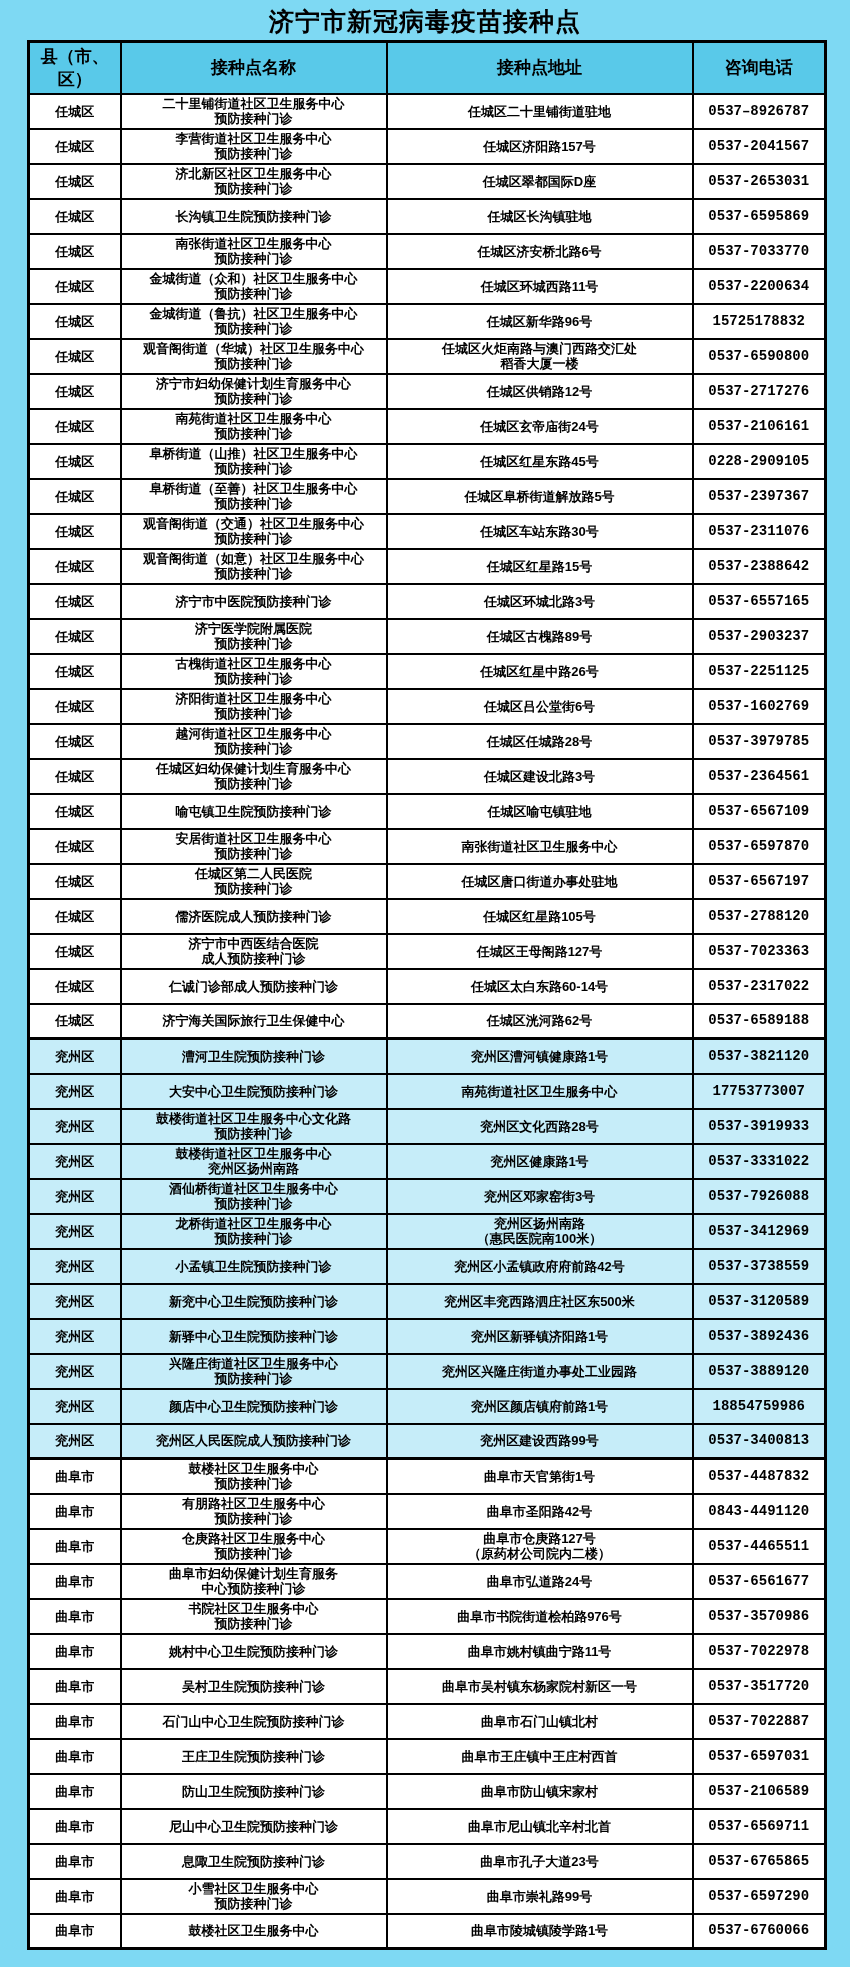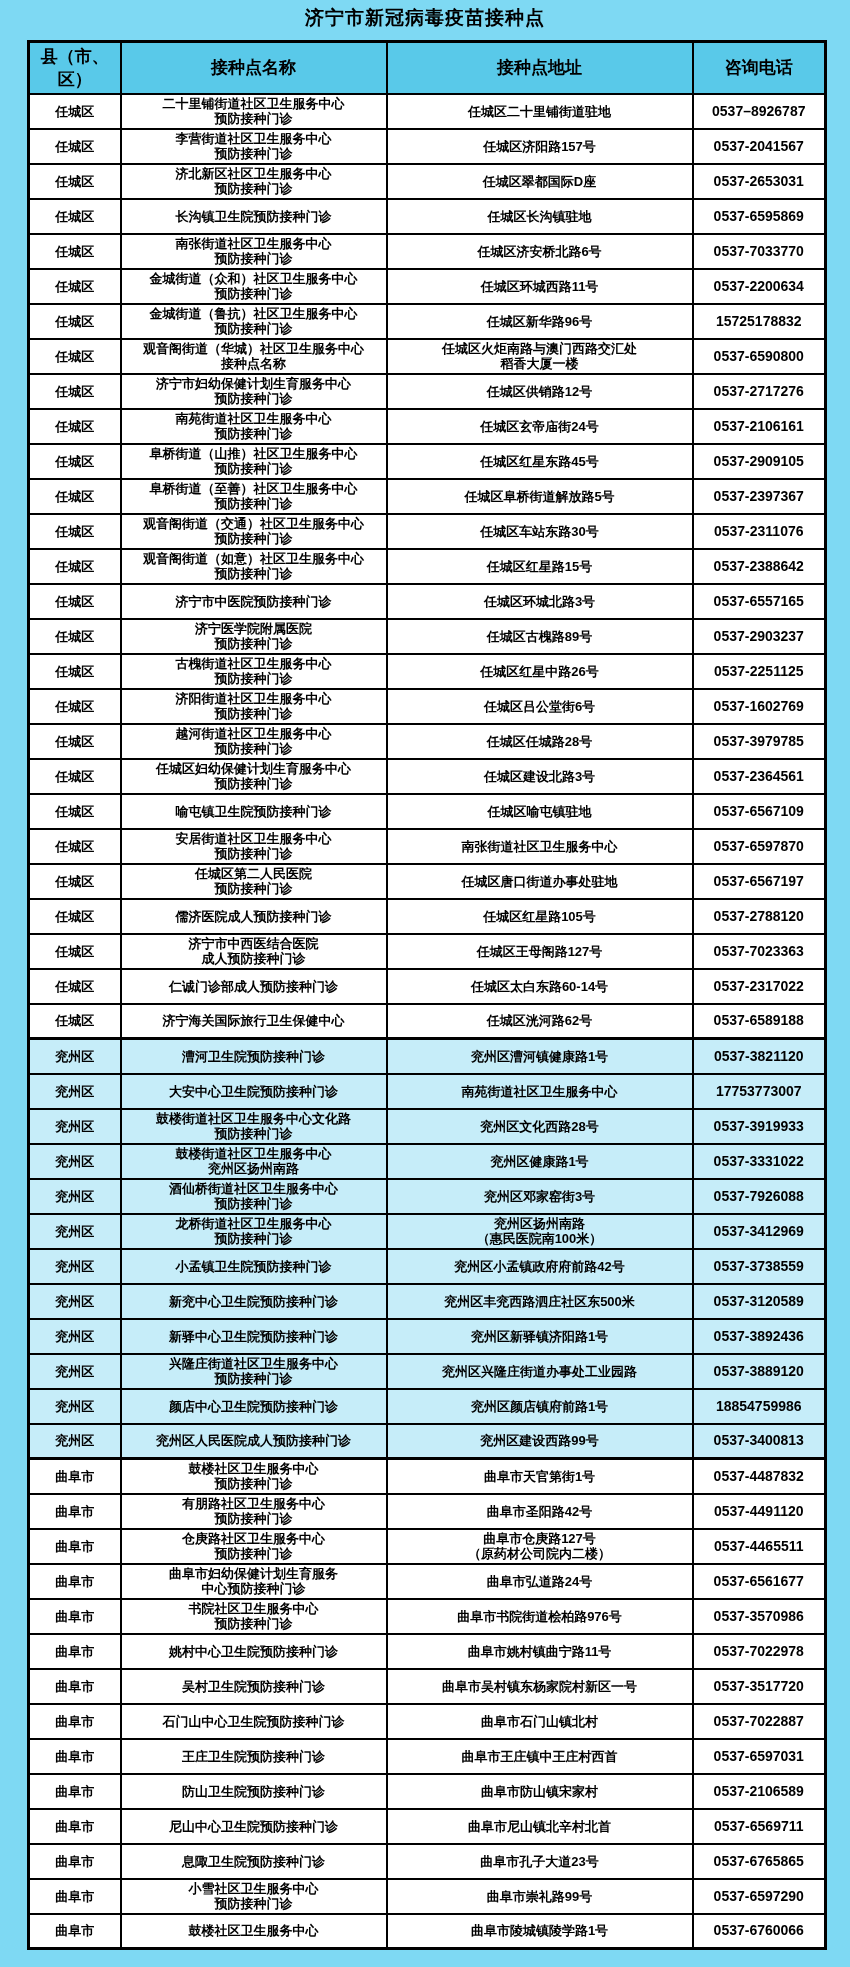"济宁市新冠病毒疫苗接种点" .page-title { font-size: 19px -> 25px }
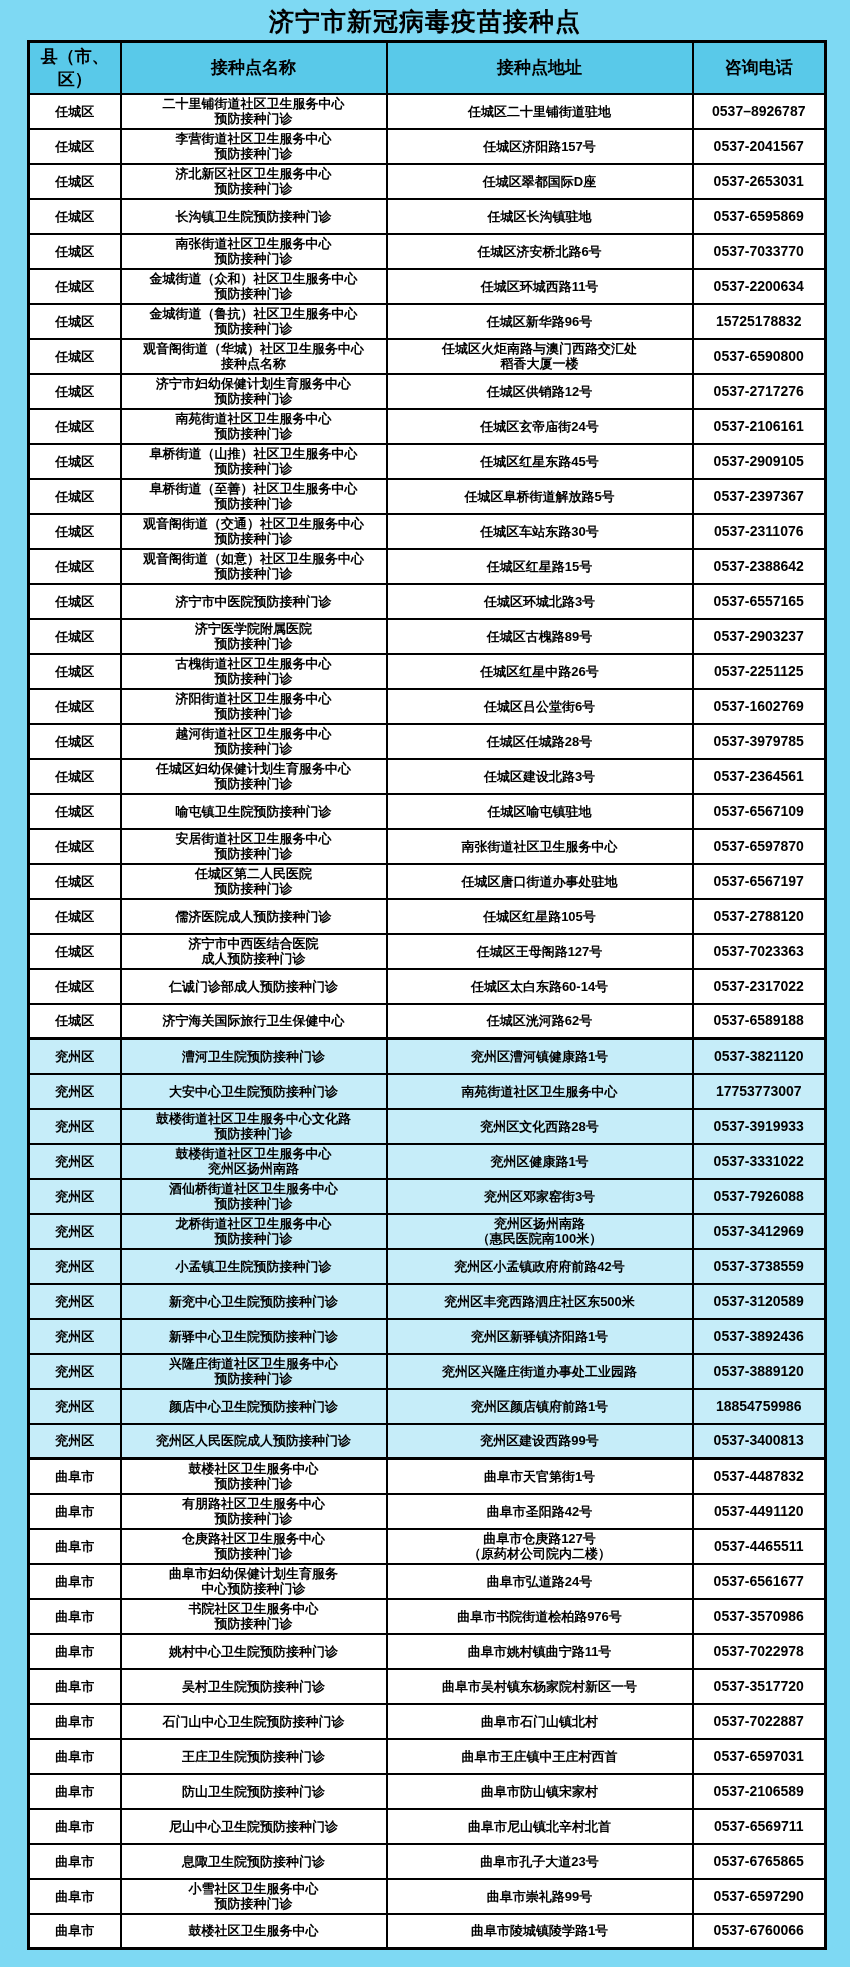"0537–8926787" tbody td.phone-cell { font-family: Liberation Sans, sans-serif -> Liberation Mono, monospace }
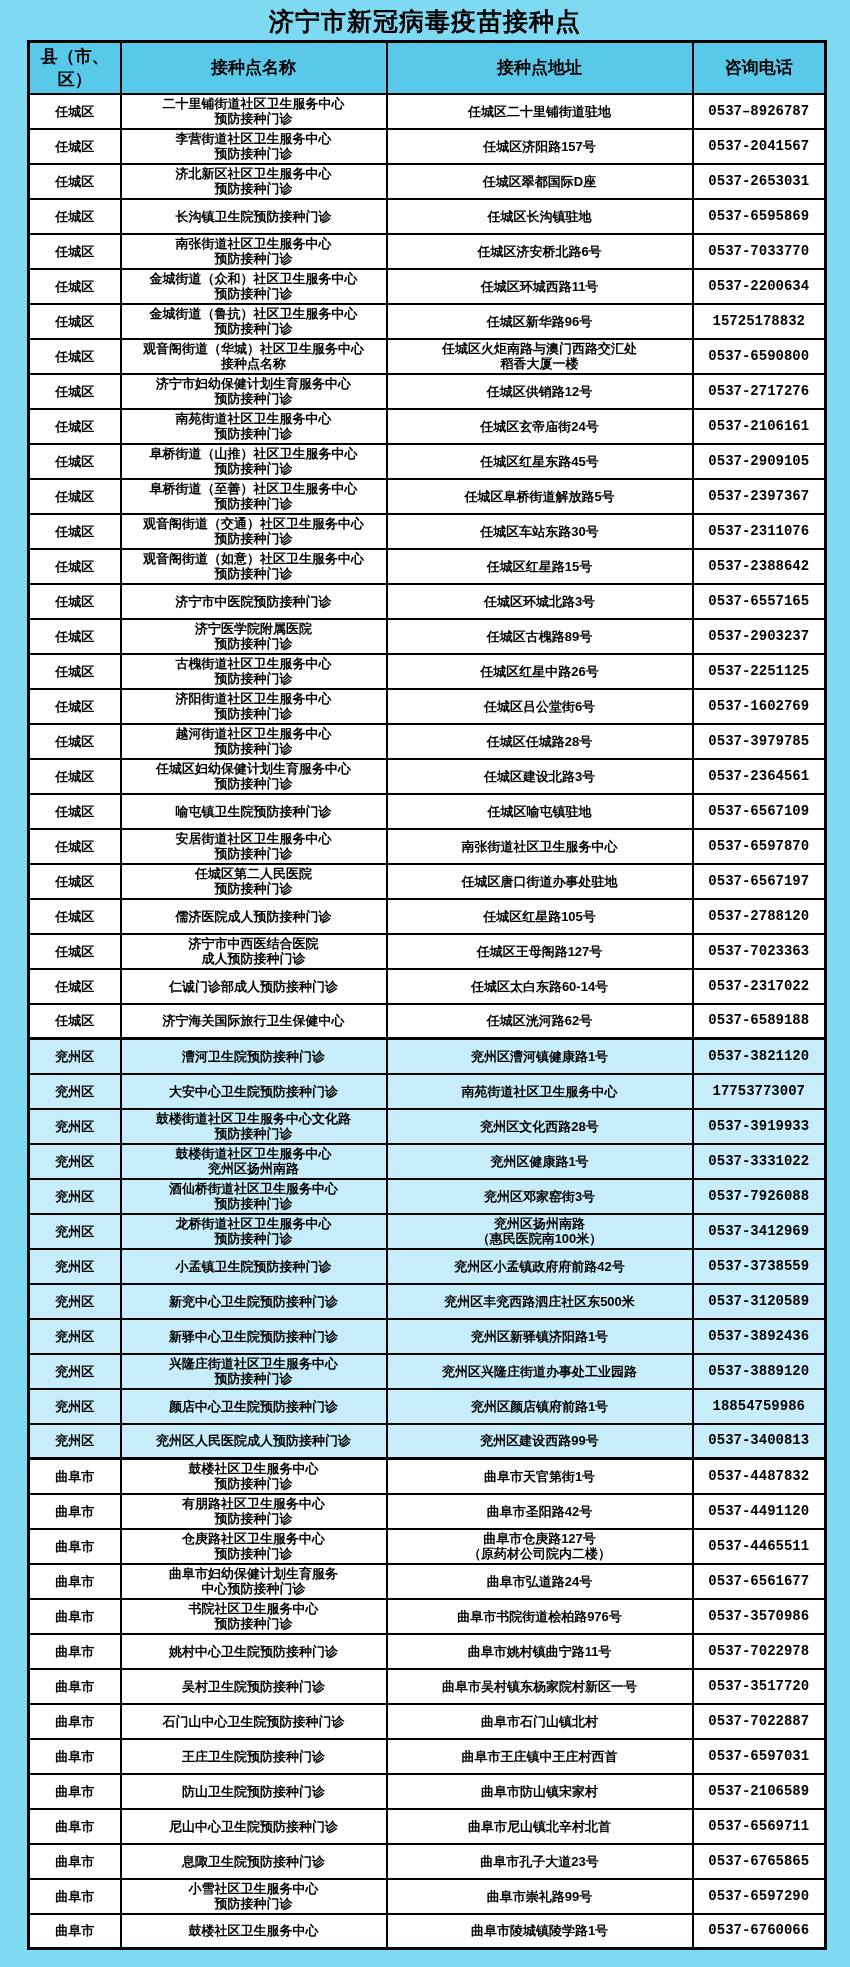"观音阁街道（华城）社区卫生服务中心" td { text: 接种点名称 -> 预防接种门诊 }
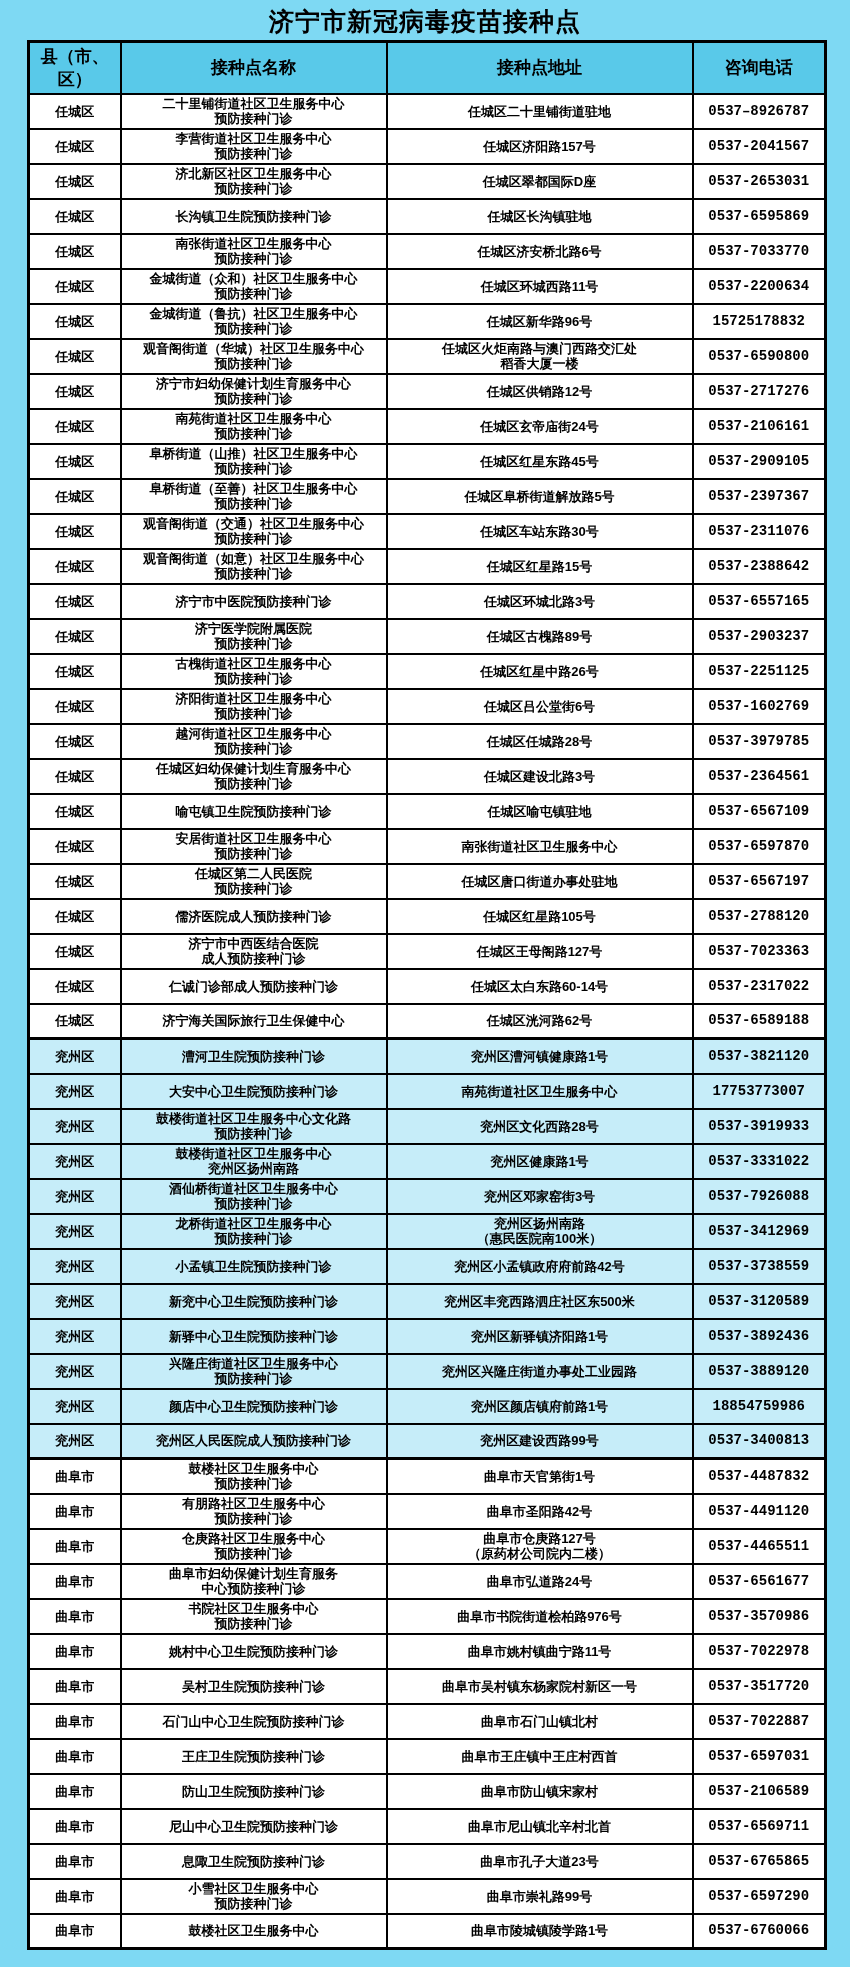"0537-2909105" td.phone-cell { text: 0537-2909105 -> 0228-2909105 }
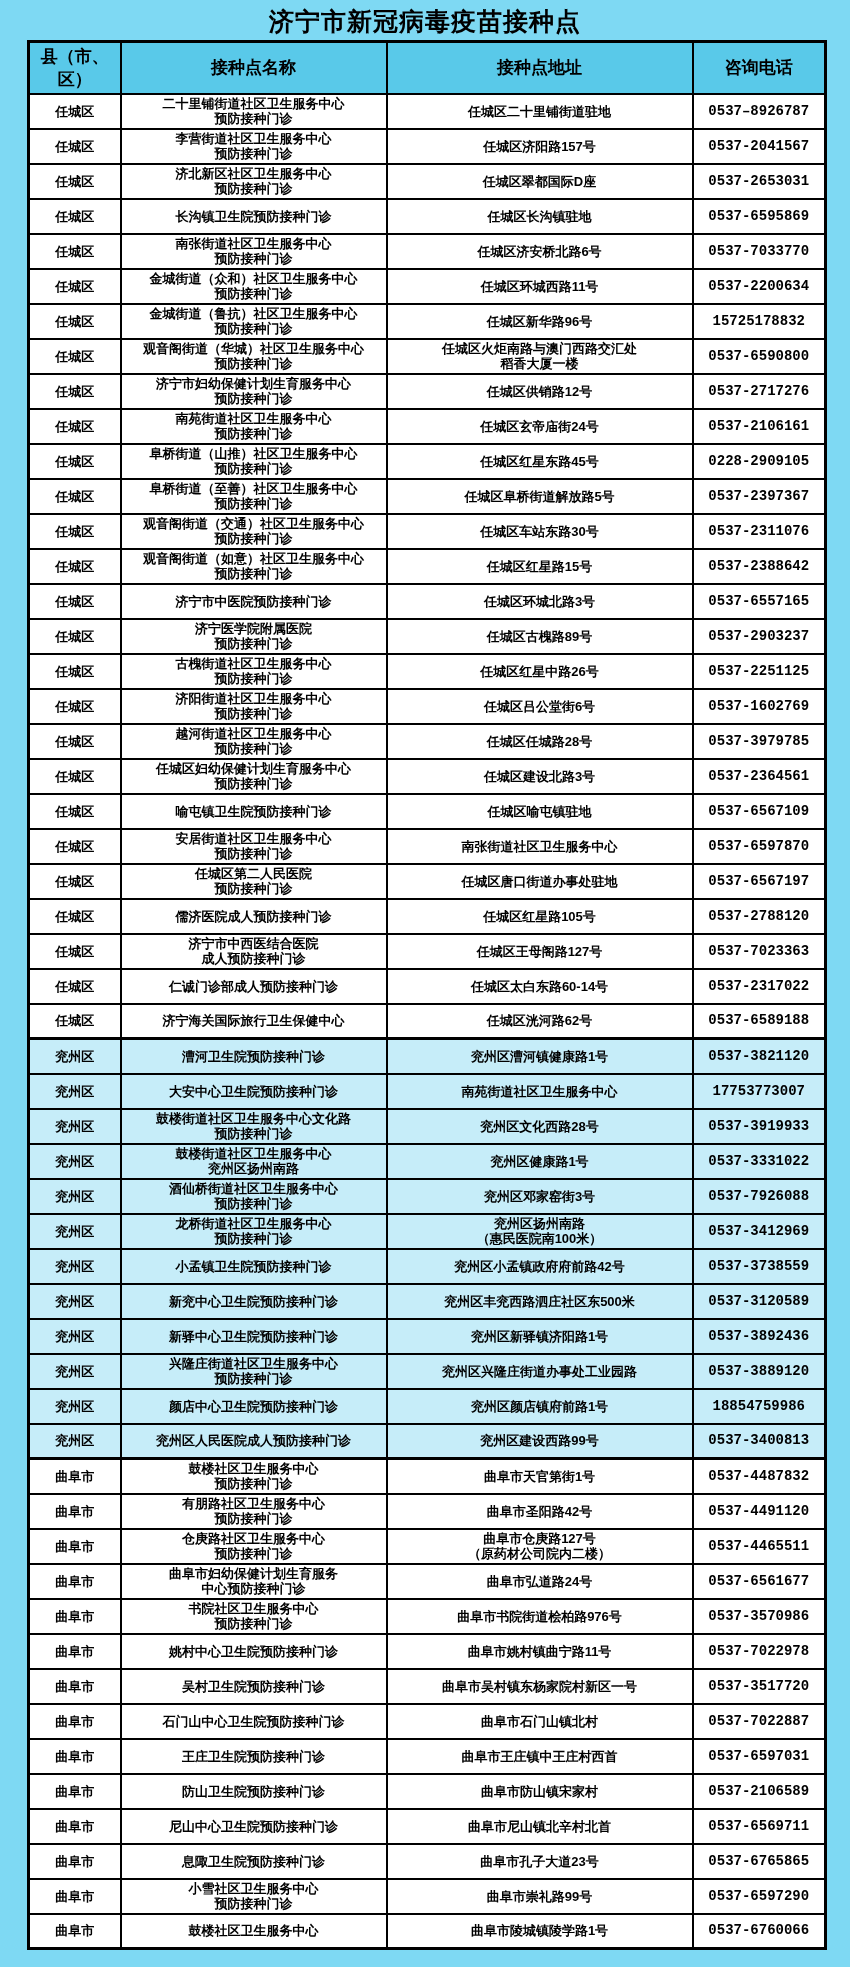"0537-4491120" td.phone-cell { text: 0537-4491120 -> 0843-4491120 }
